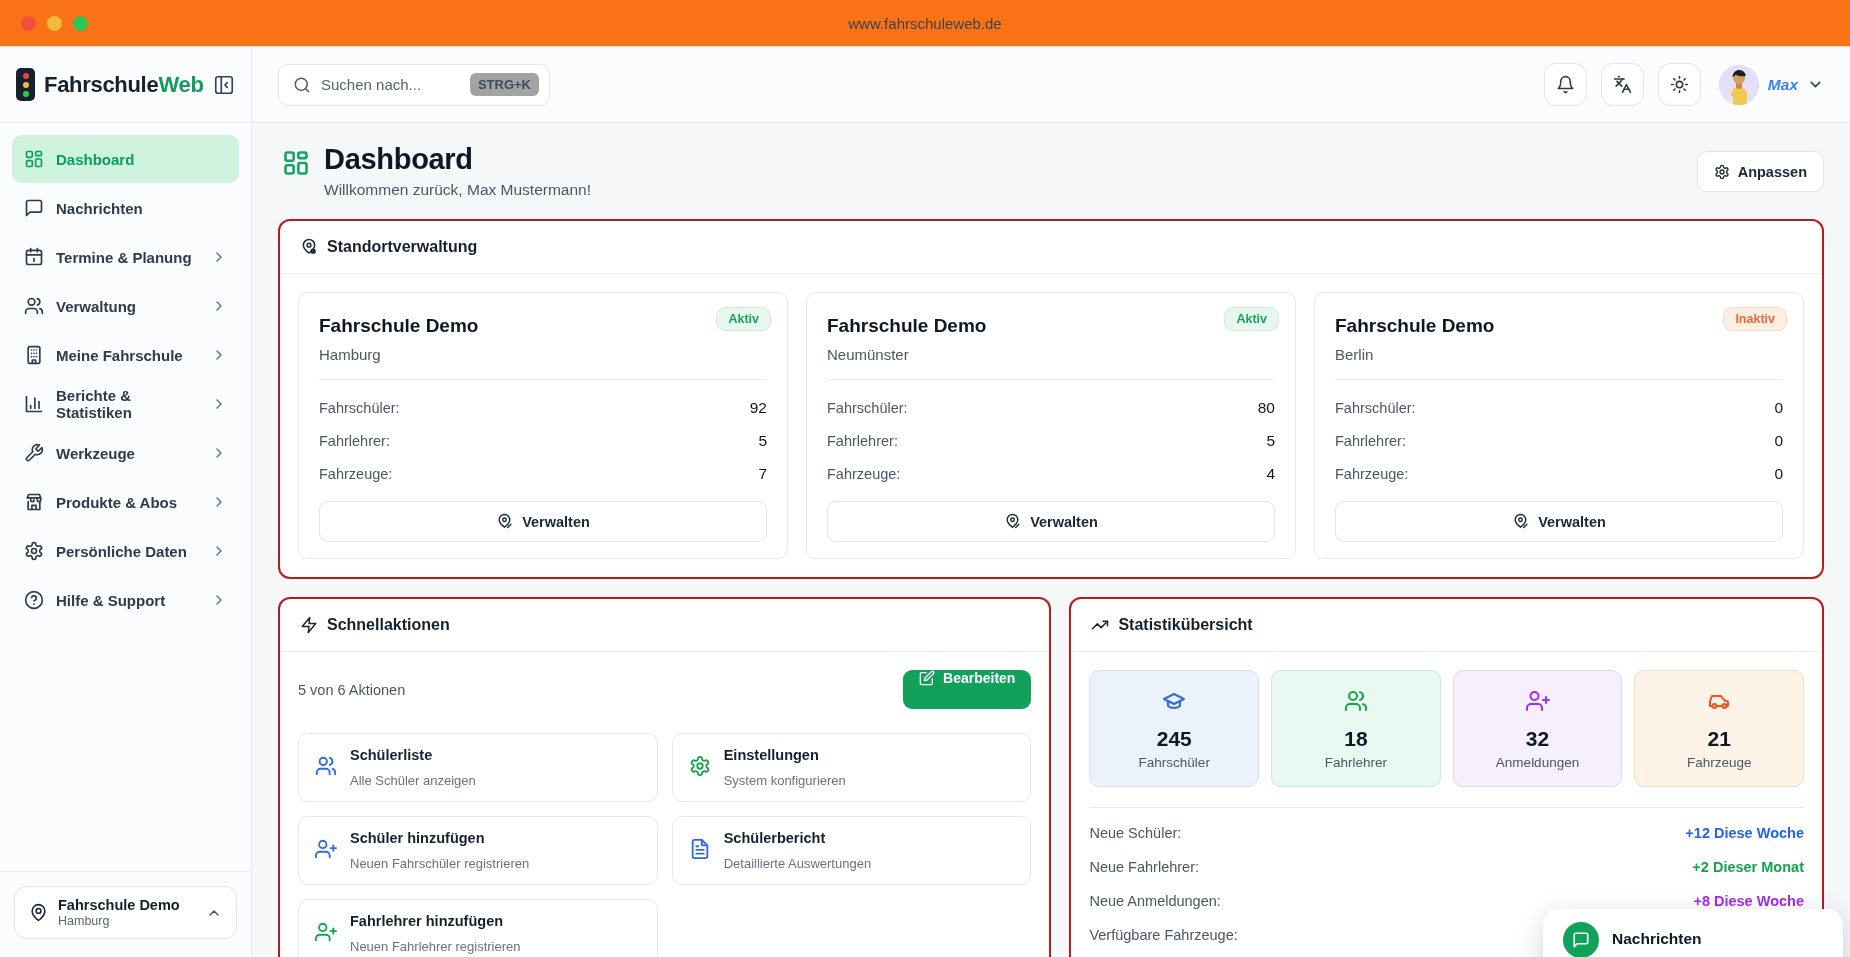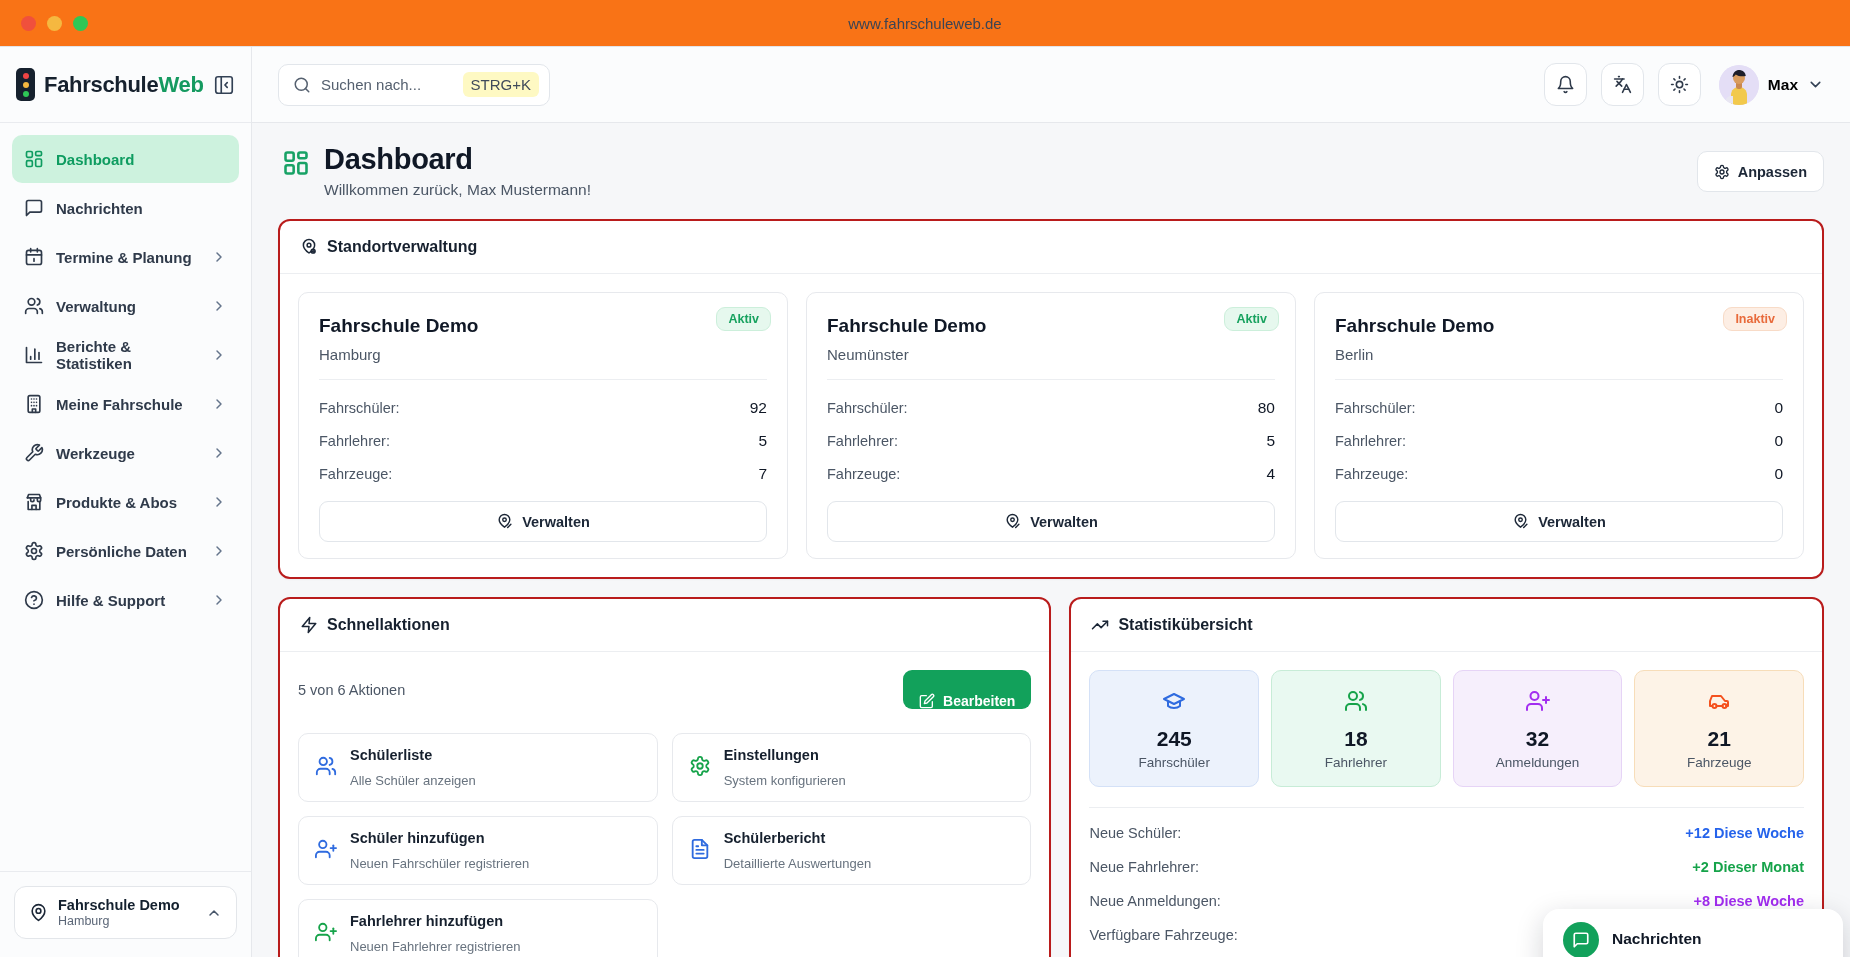"STRG+K" .kbd { background: #fef9c3 -> #a3a3a3; font-size: 15px -> 13px; font-weight: 400 -> 700 }
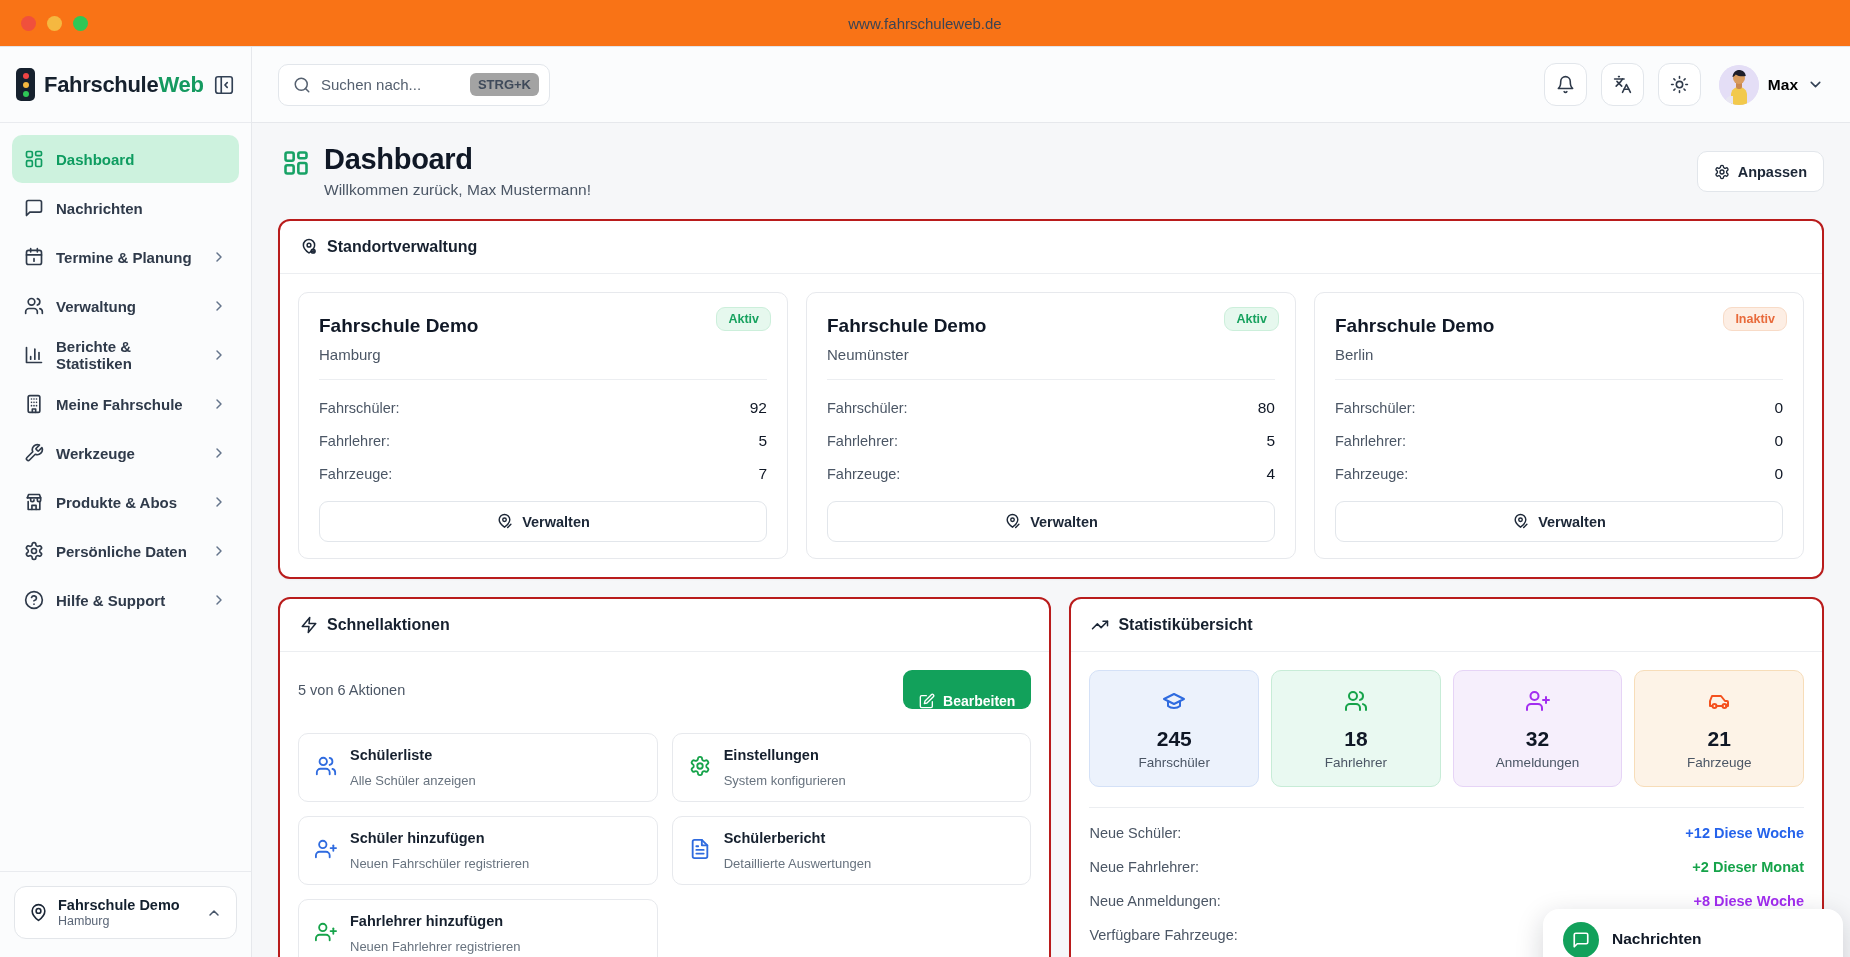"Max" .user-name { color: #000000 -> #3b82f6; font-style: none -> italic }
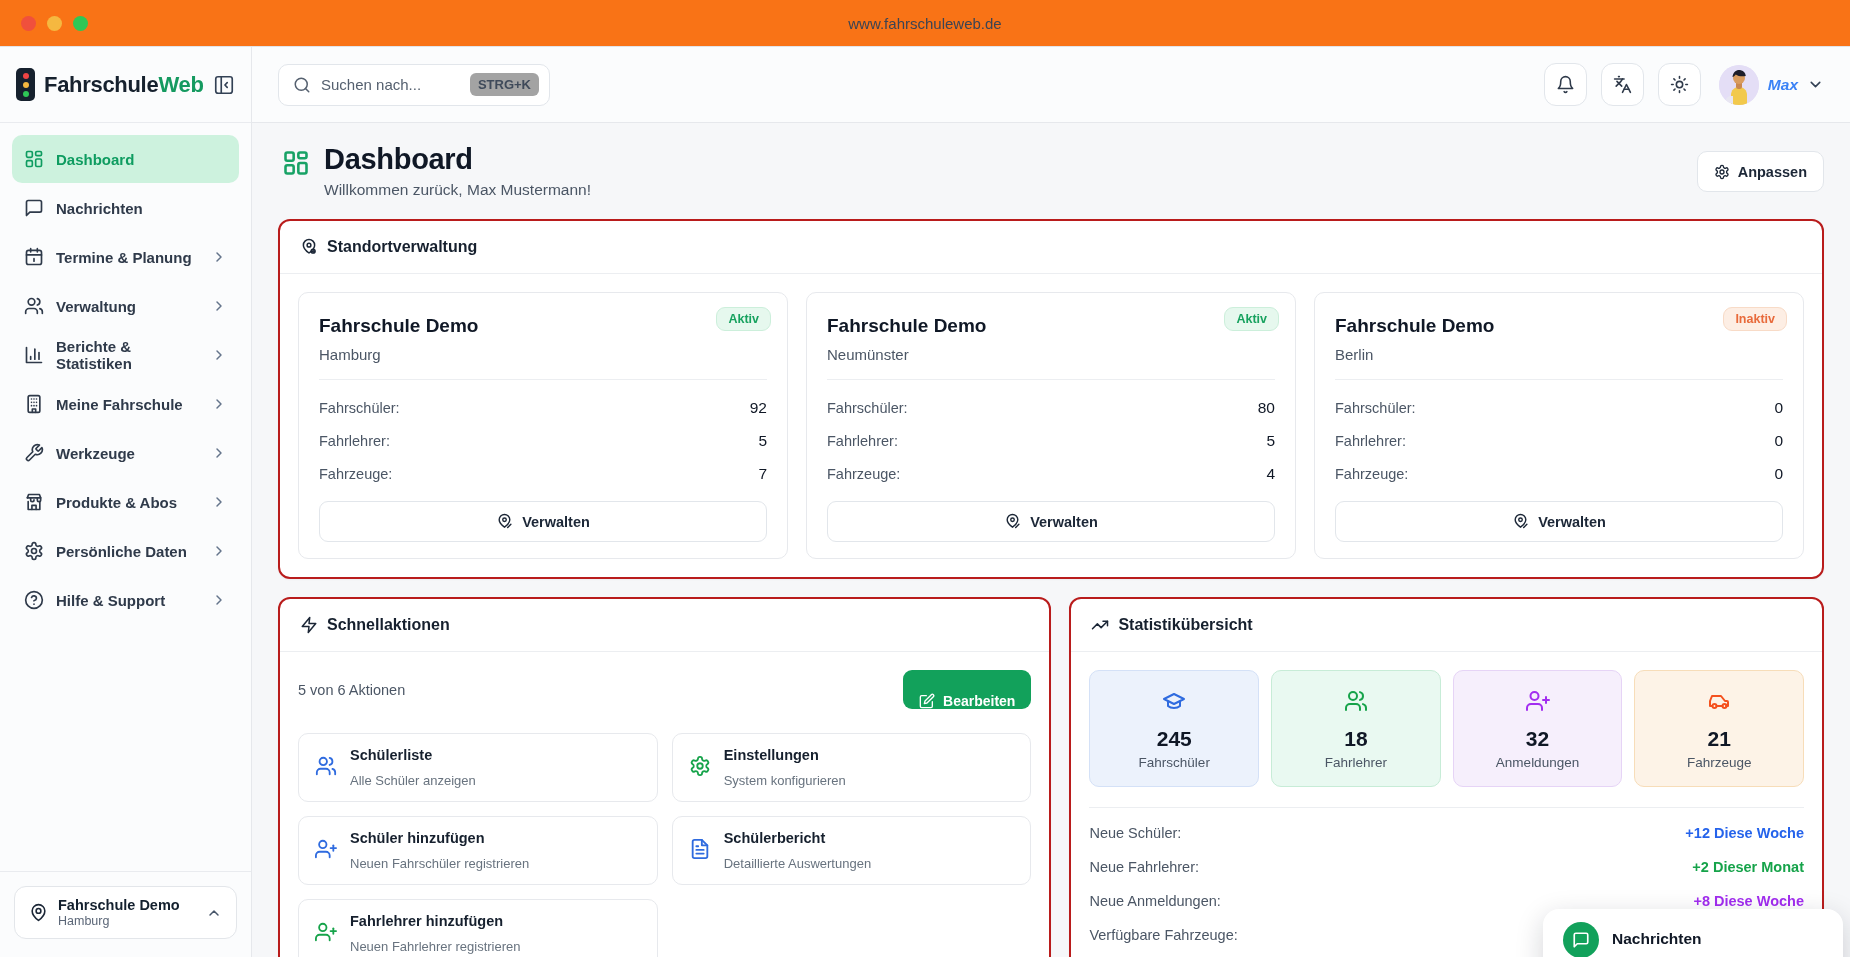"Berichte & Statistiken" div.nav-item { order: before "Meine Fahrschule" -> after "Meine Fahrschule" }
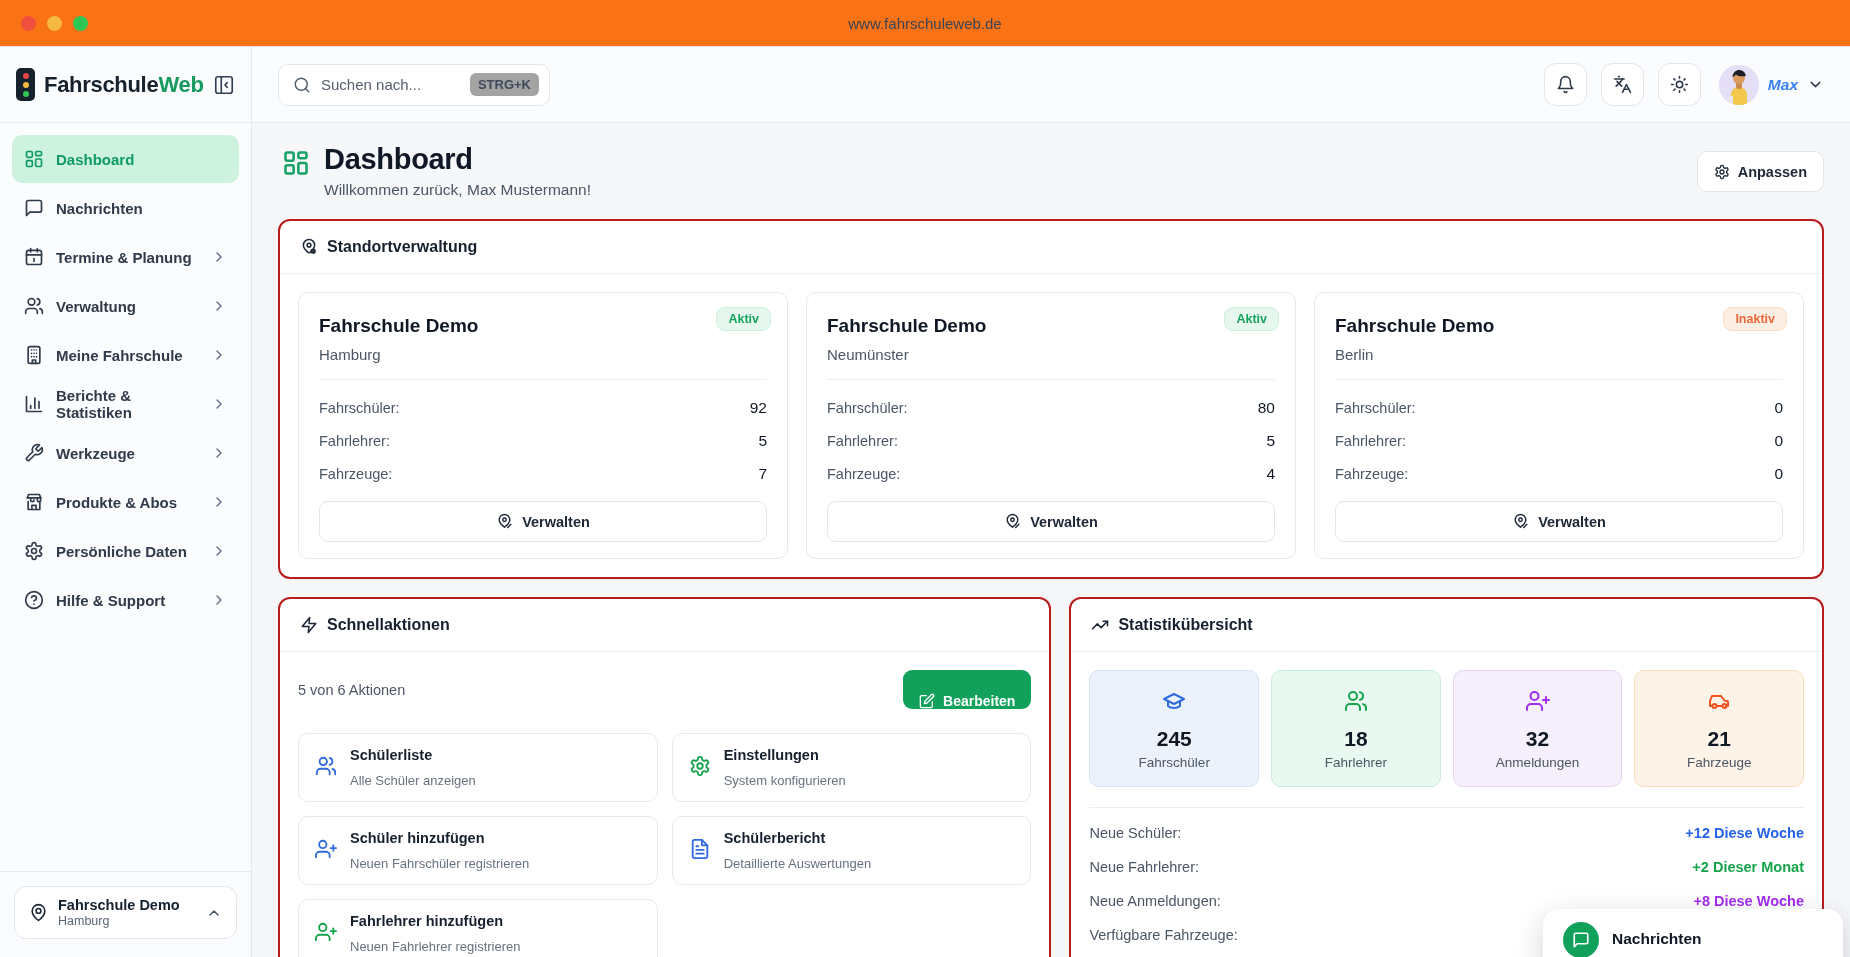"Bearbeiten" .btn-green { align-items: flex-end -> flex-start }
